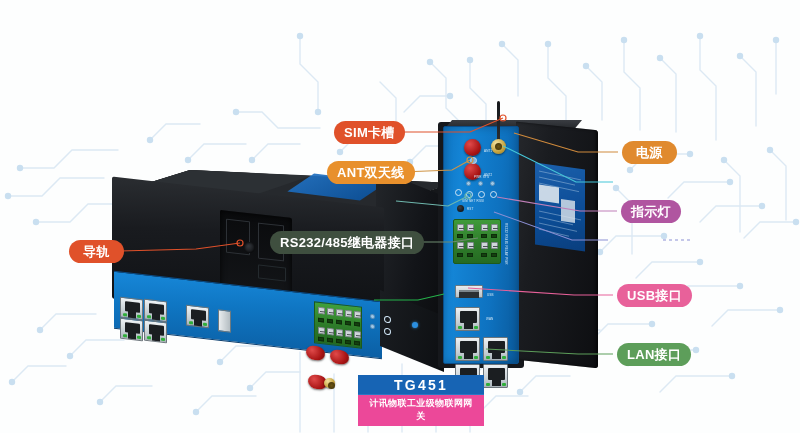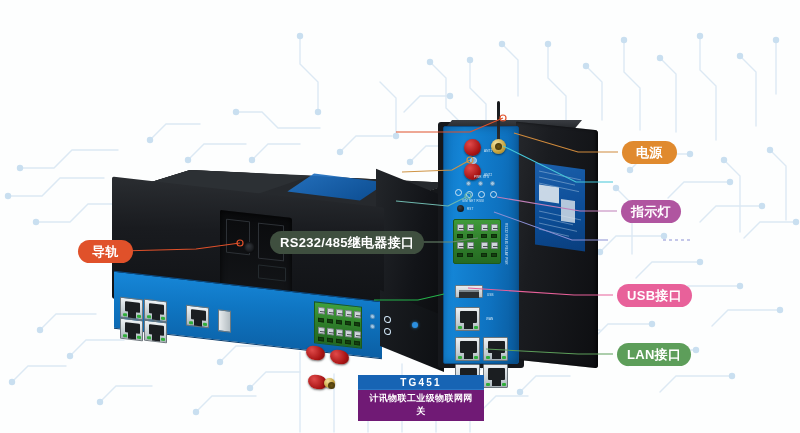"SIM卡槽" div.callout { html: none -> <div> <span>SIM卡槽</span> </div> }
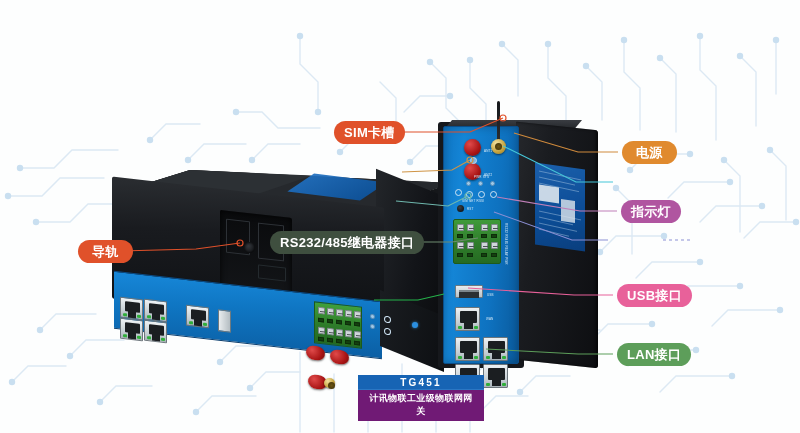"ANT双天线" div.callout { html: none -> <div> <span>ANT双天线</span> </div> }
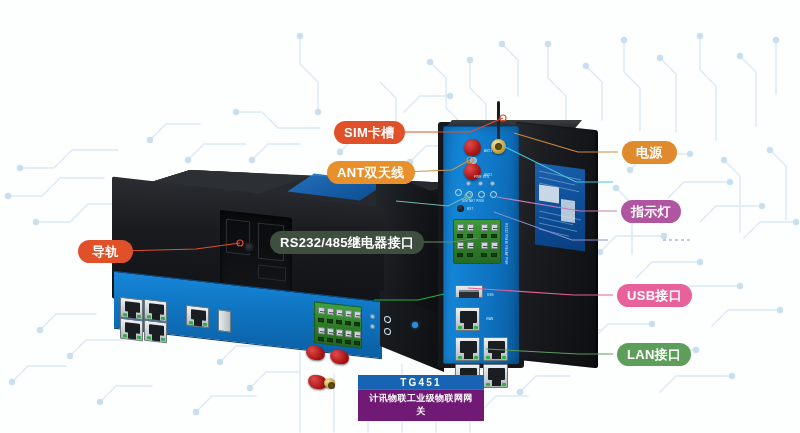"导轨" div.callout { left: 78px -> 69px }
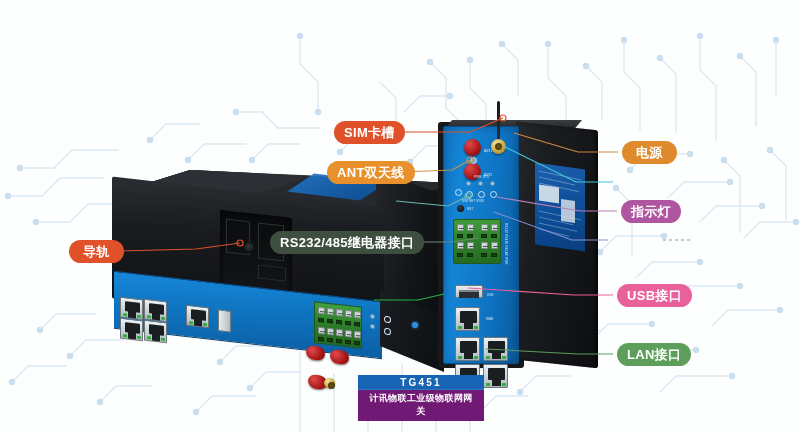"TG451" #caption-title { font-size: 10px -> 14px }
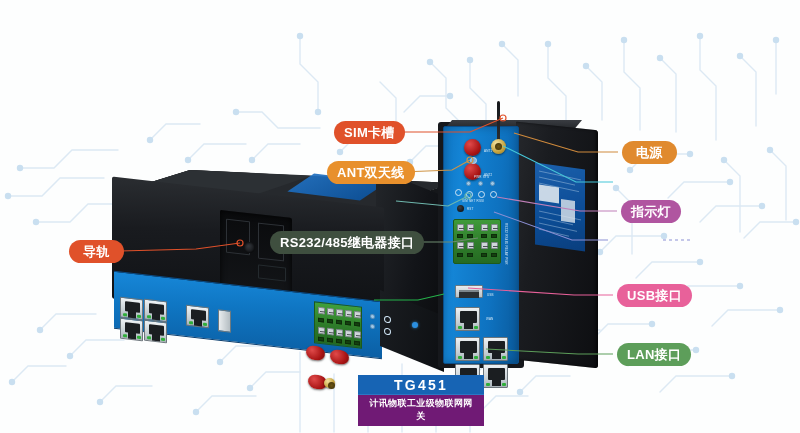"计讯物联工业级物联网网关" #caption-sub { background: #701a75 -> #ec4899 }
